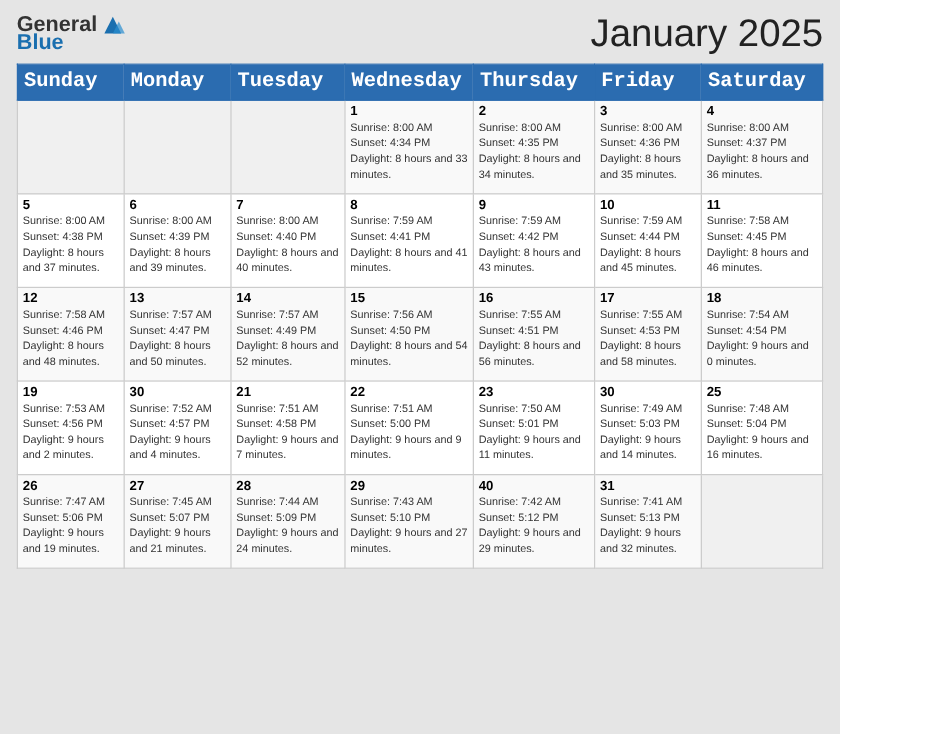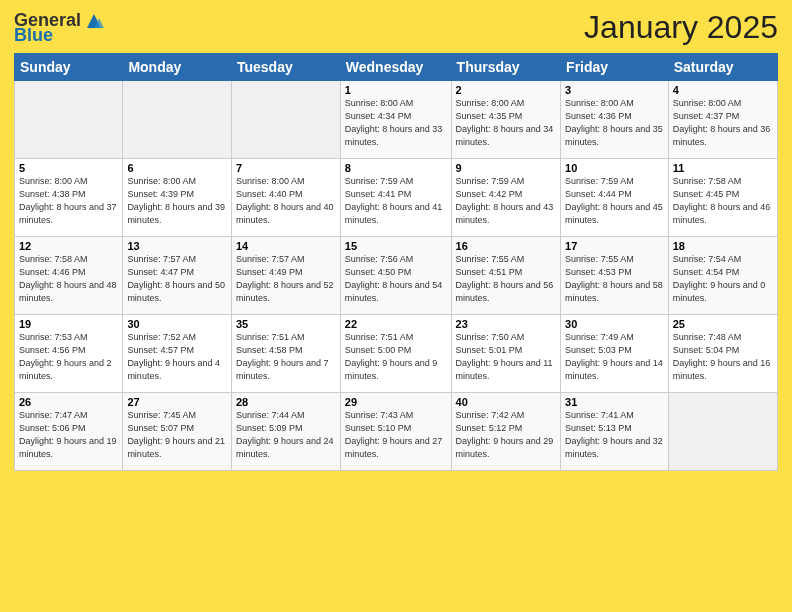"General" .page { background: #fde047 -> #e5e5e5; width: 792px -> 700px }
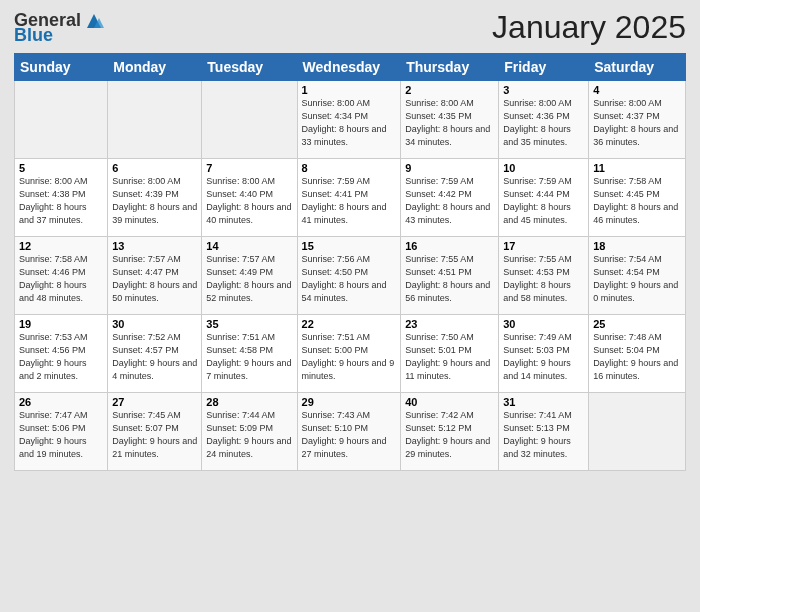"Sunday" .calendar thead th { font-family: none -> Liberation Mono, monospace; font-size: 14px -> 17px }
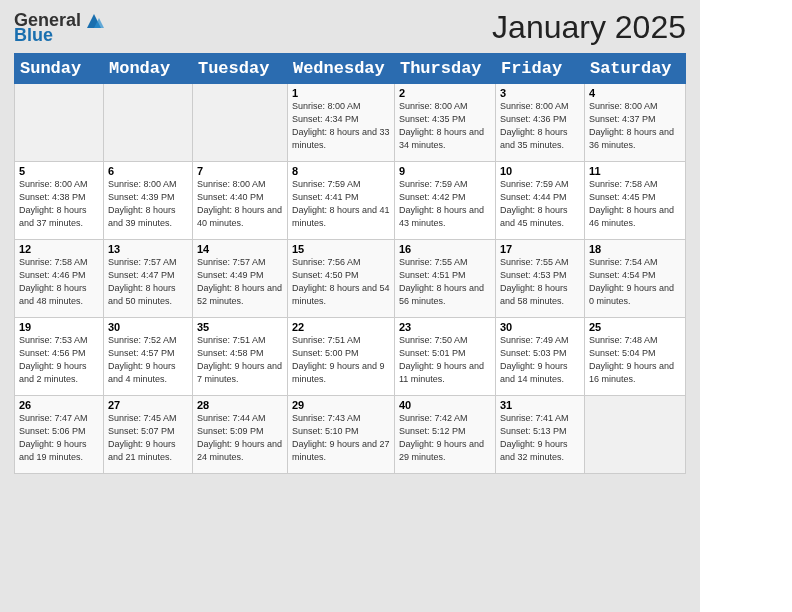"35" span.day-num { text: 35 -> 21 }
